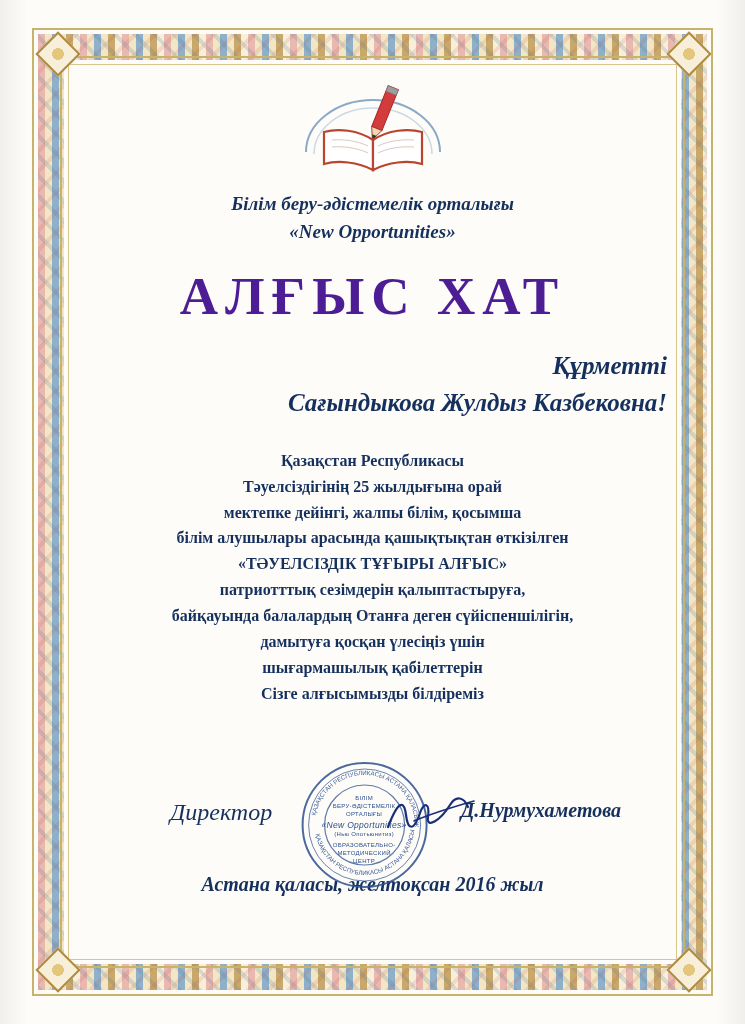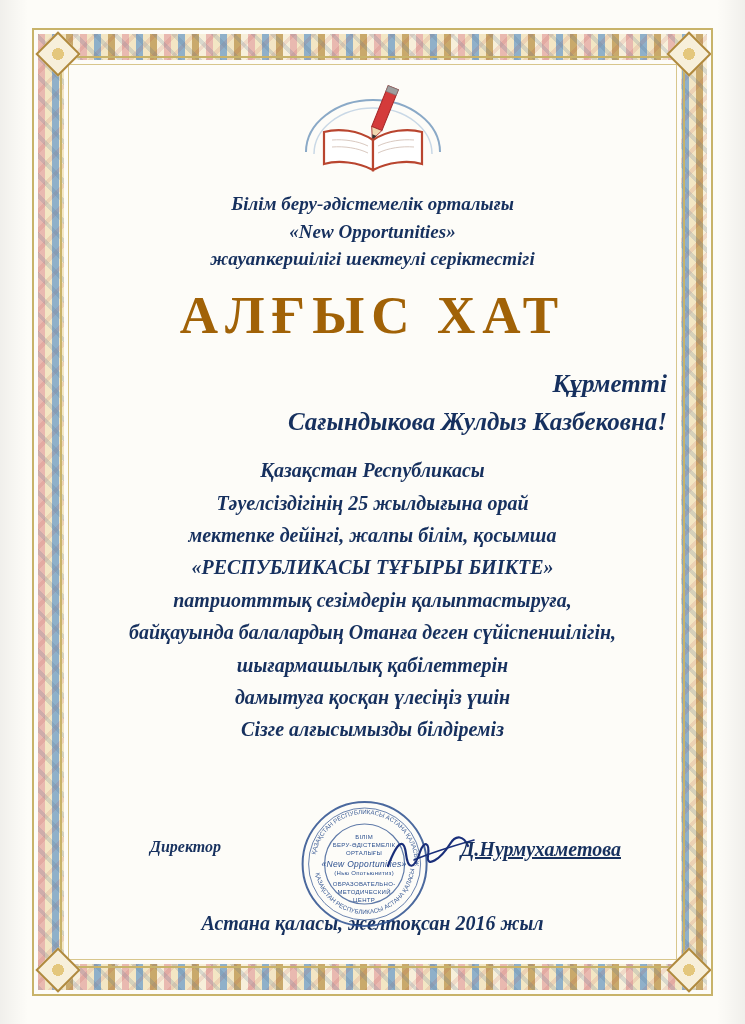"жауапкершілігі шектеулі серіктестігі" div { html: <div>жауапкершілігі шектеулі серіктестігі</div> -> none }
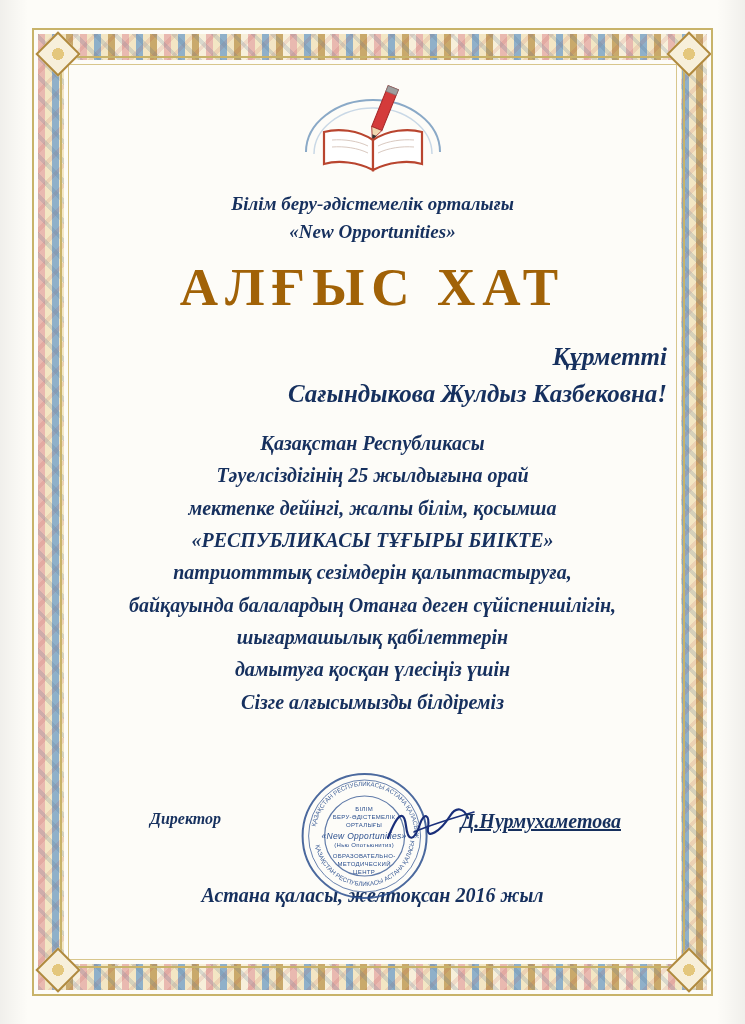"АЛҒЫС ХАТ" .title { color: #a16207 -> #4c1d95; margin-top: 15px -> 24px }
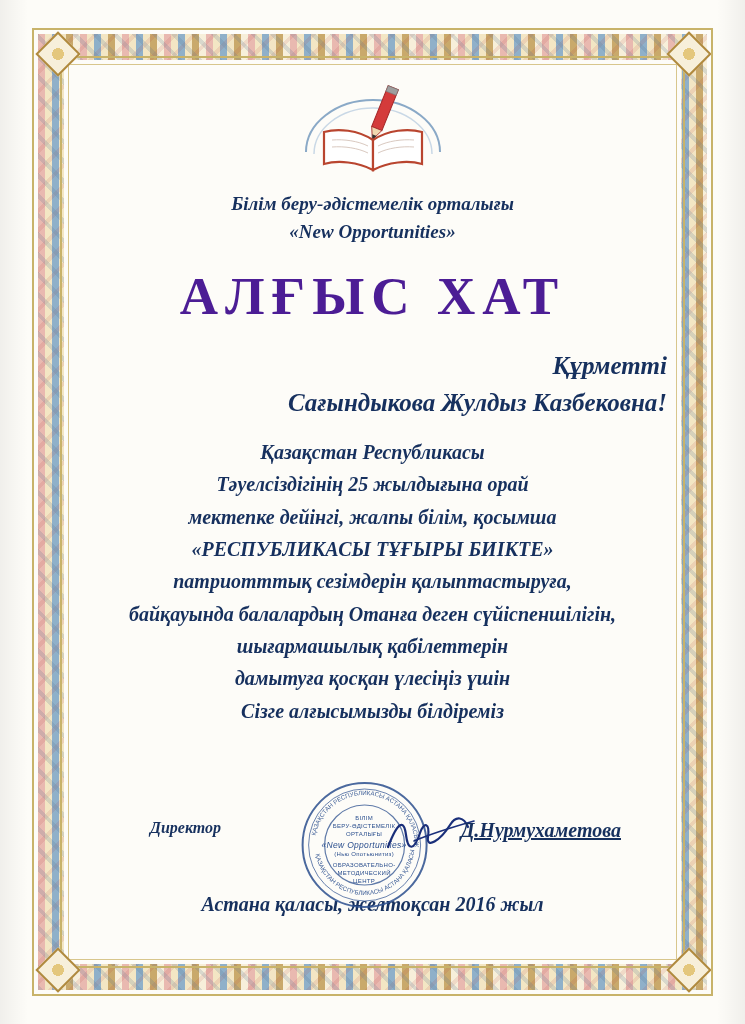"Қазақстан Республикасы" .body-text { font-size: 20px -> 16px; font-style: italic -> none; margin-top: 14px -> 26px }
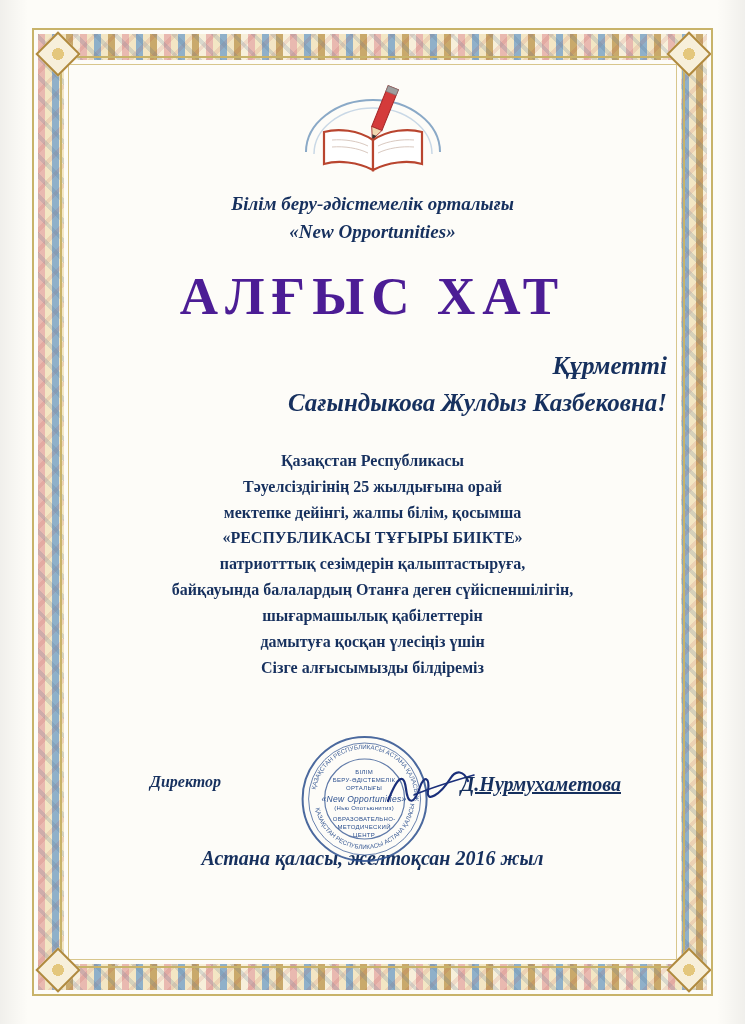"білім алушылары арасында қашықтықтан" span.p { html: none -> <span>білім алушылары арасында қашықтықтан өткізілген</span> }
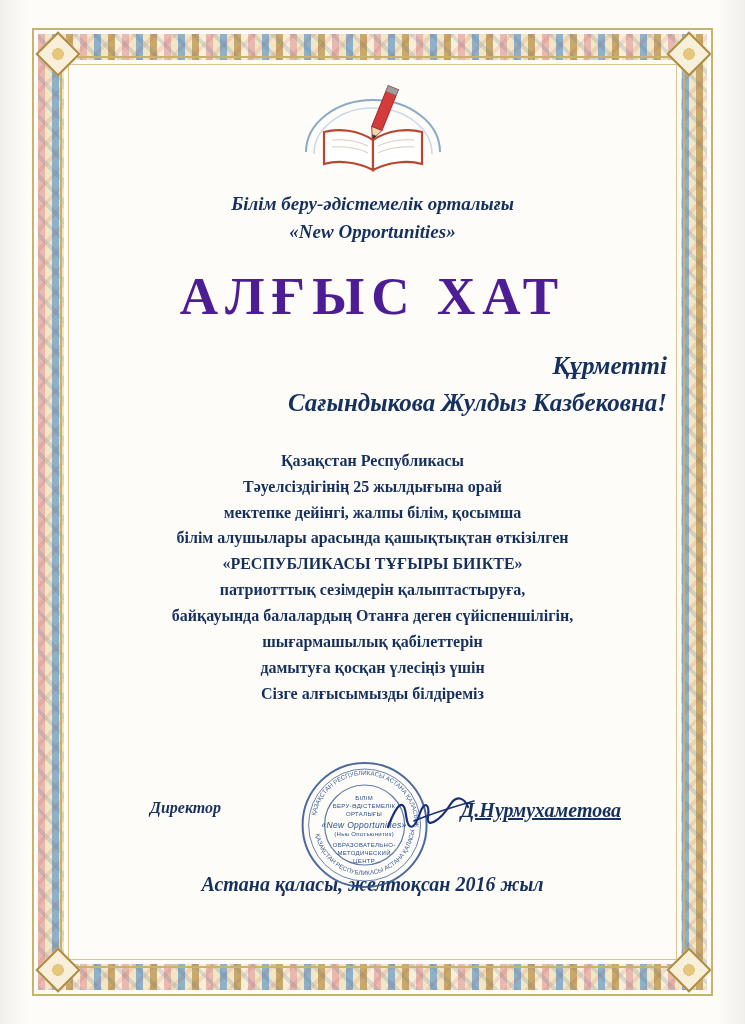"«РЕСПУБЛИКАСЫ ТҰҒЫРЫ БИІКТЕ»" span.quoted { text: РЕСПУБЛИКАСЫ ТҰҒЫРЫ БИІКТЕ -> ТӘУЕЛСІЗДІК ТҰҒЫРЫ АЛҒЫС }
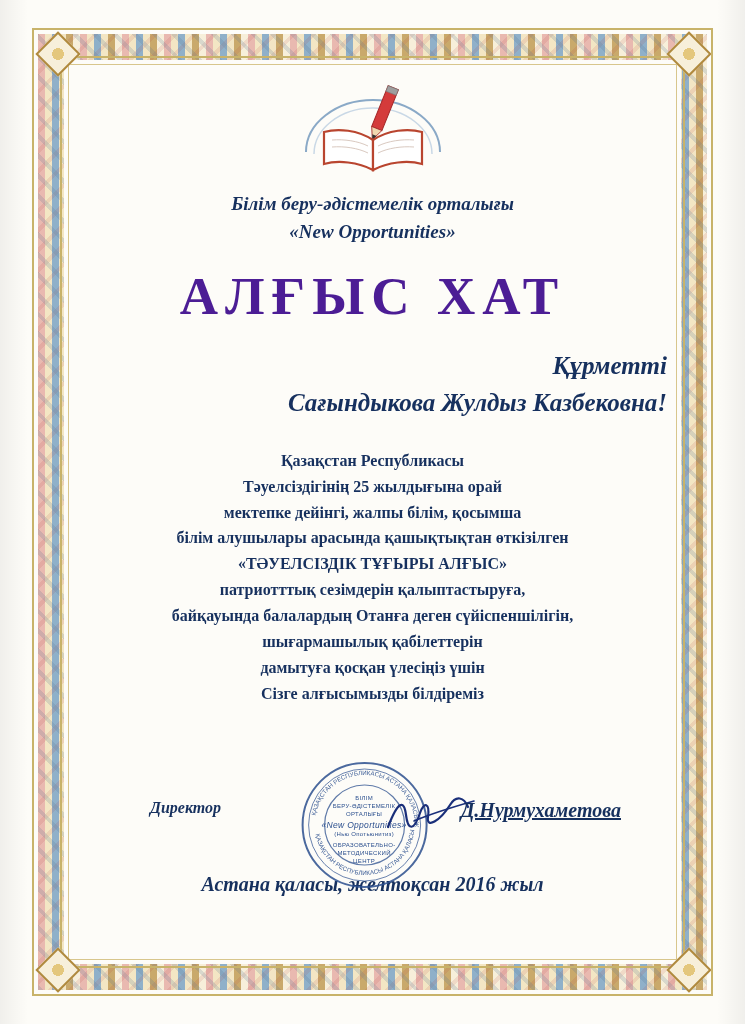"шығармашылық қабілеттерін" span.p { order: before "дамытуға қосқан үлесіңіз үшін" -> after "дамытуға қосқан үлесіңіз үшін" }
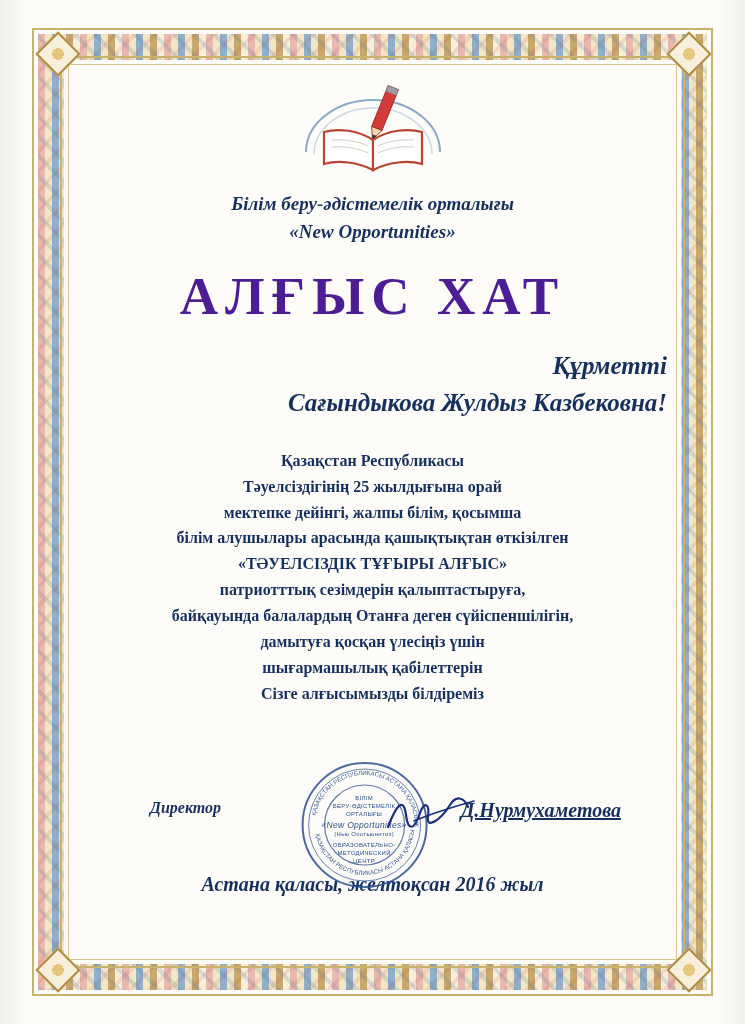"Директор" .sign-role { font-size: 16px -> 24px; font-weight: bold -> normal; left: 72px -> 92px }
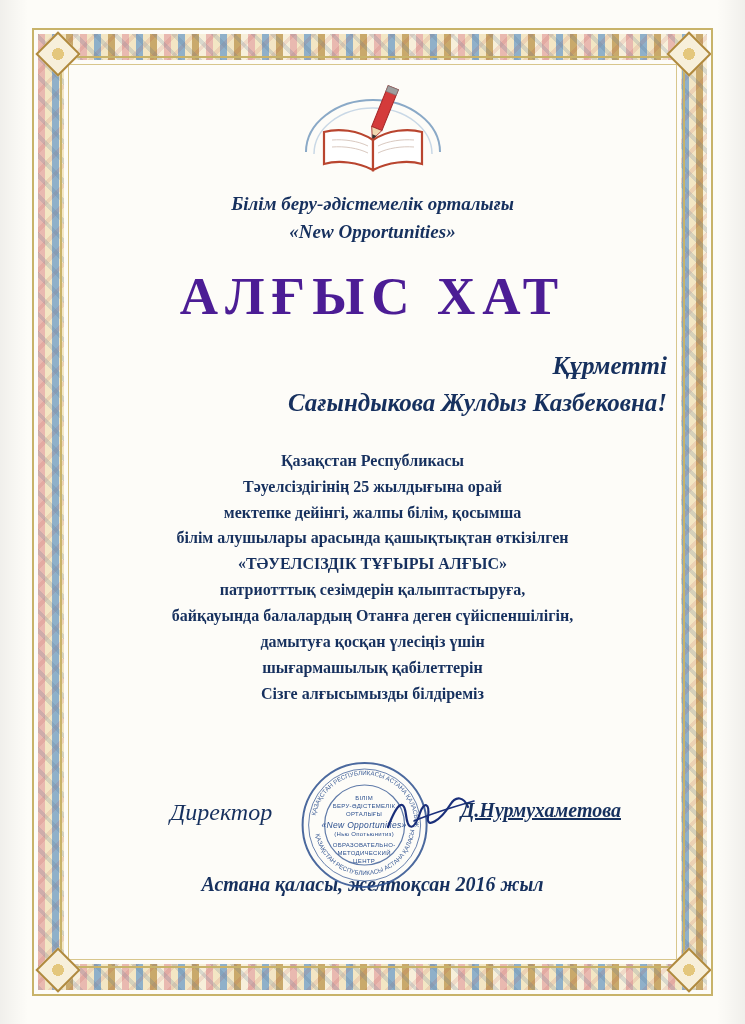"Д.Нурмухаметова" .sign-name { text-decoration: underline -> none }
